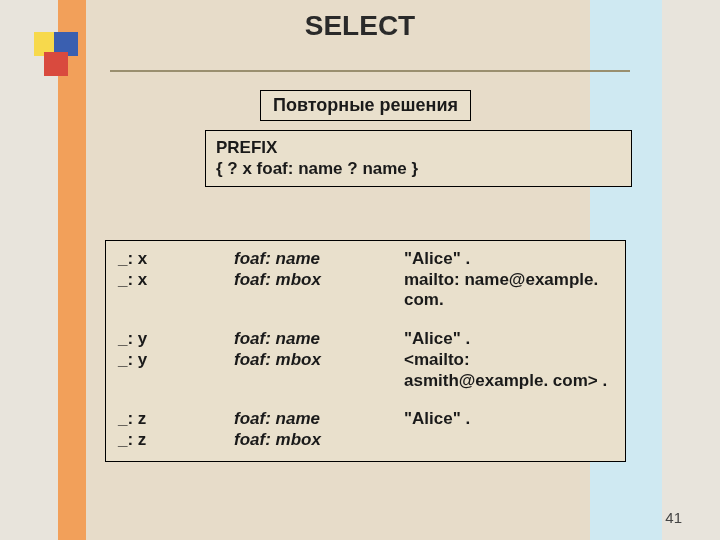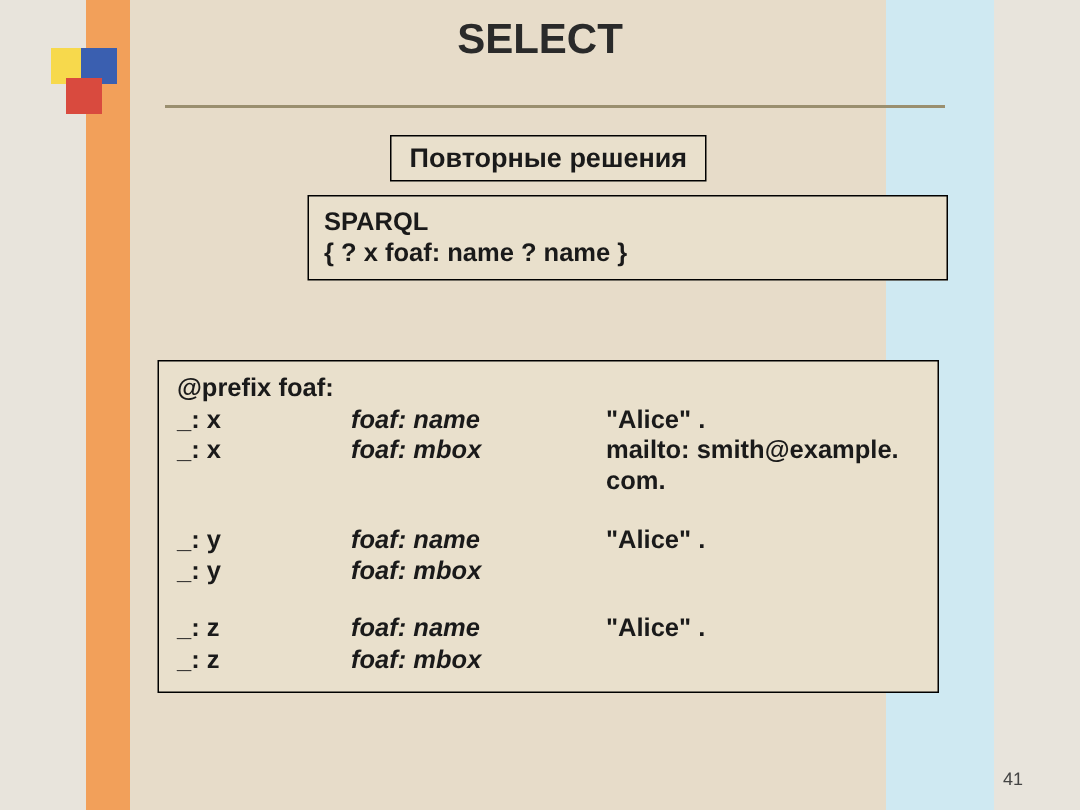"SPARQL" div { text: SPARQL -> PREFIX }
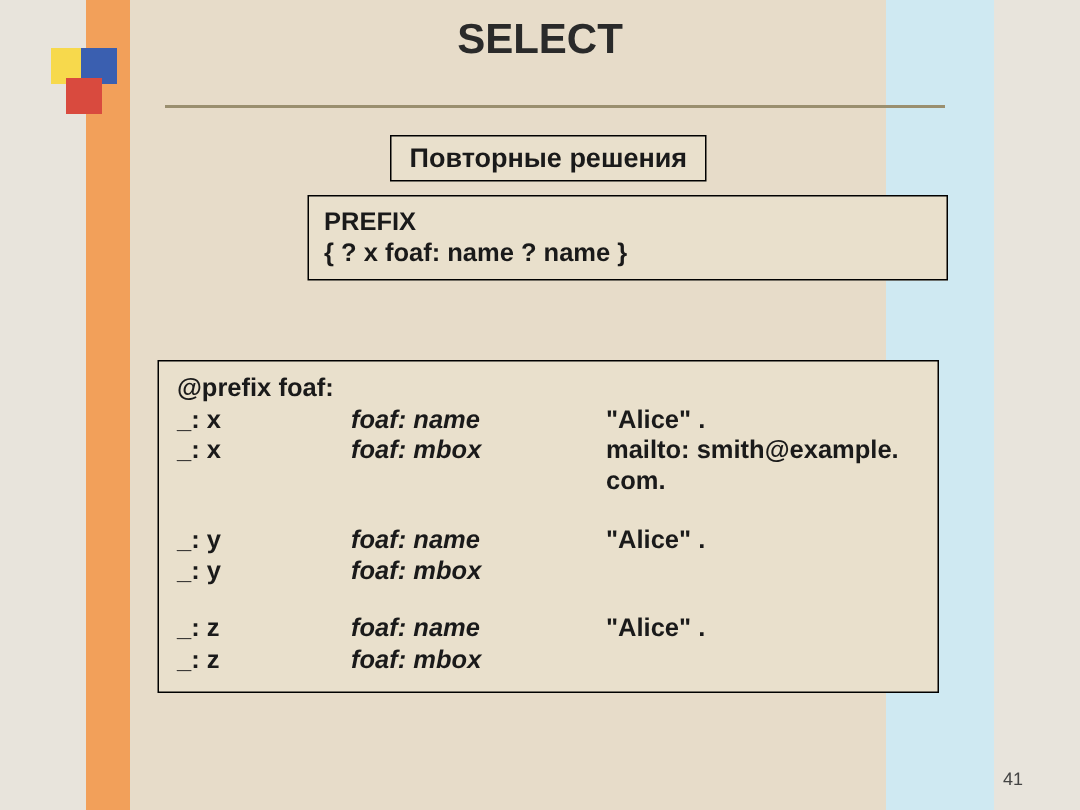"@prefix foaf:" div.c1 { html: <div>@prefix foaf:</div> -> none }
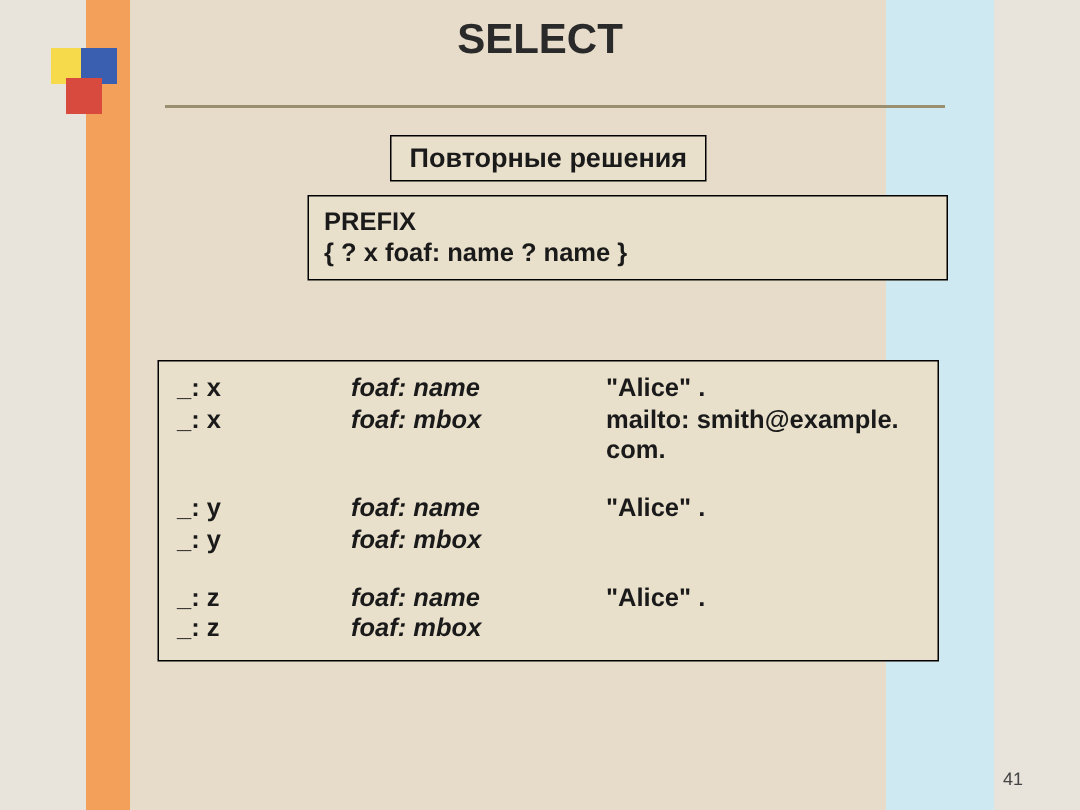"mailto: smith@example. com." div.c3 { text: smith@example -> name@example }
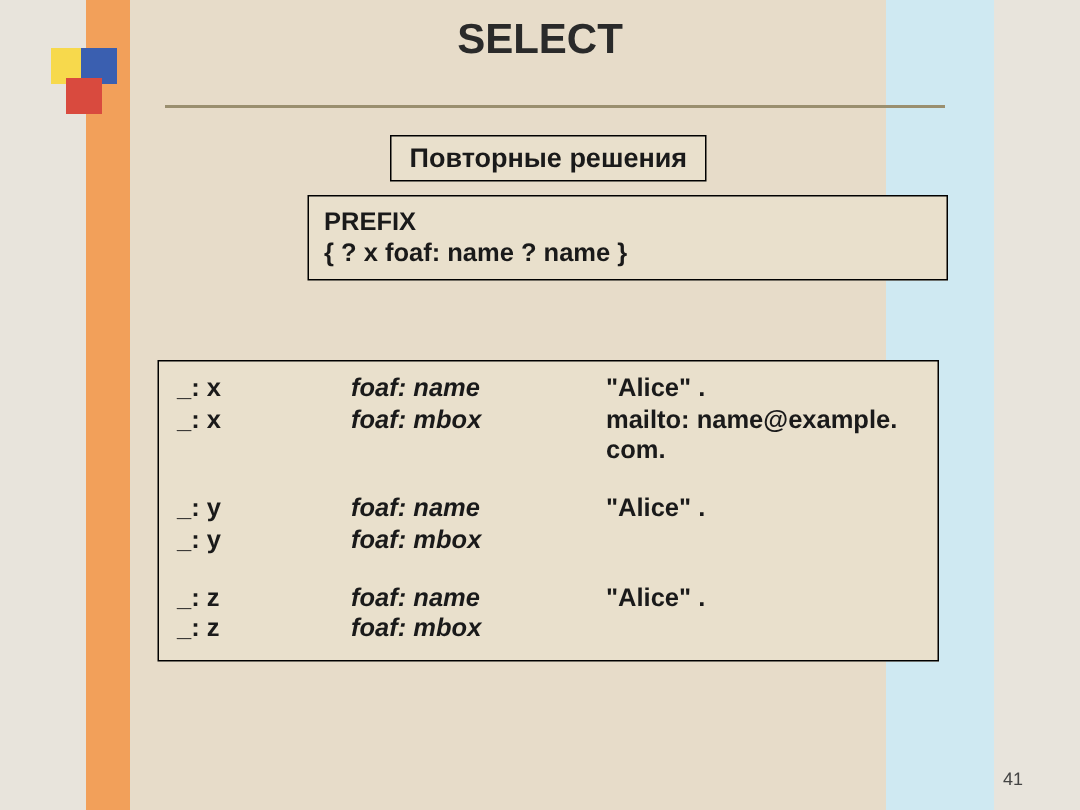"<mailto: asmith@example. com> ." div.c3 { html: none -> <div>&lt;mailto: asmith@example. com&gt; .</div> }
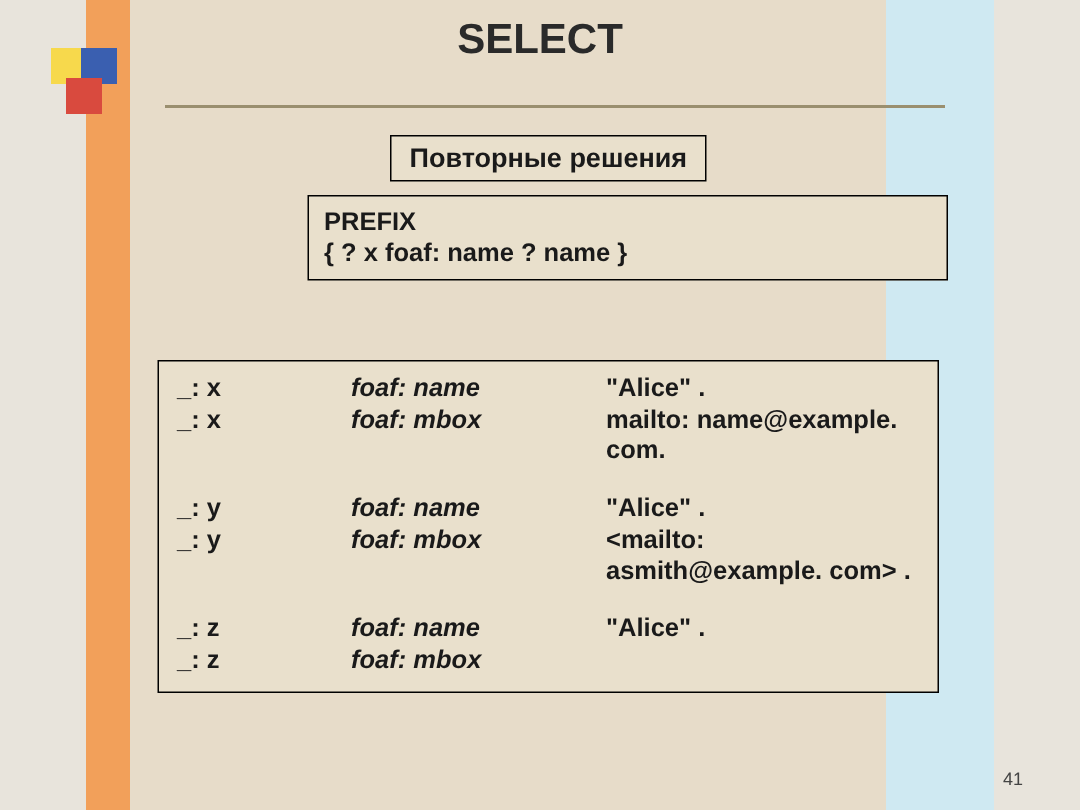"41" .page-num { font-size: 12px -> 15px }
